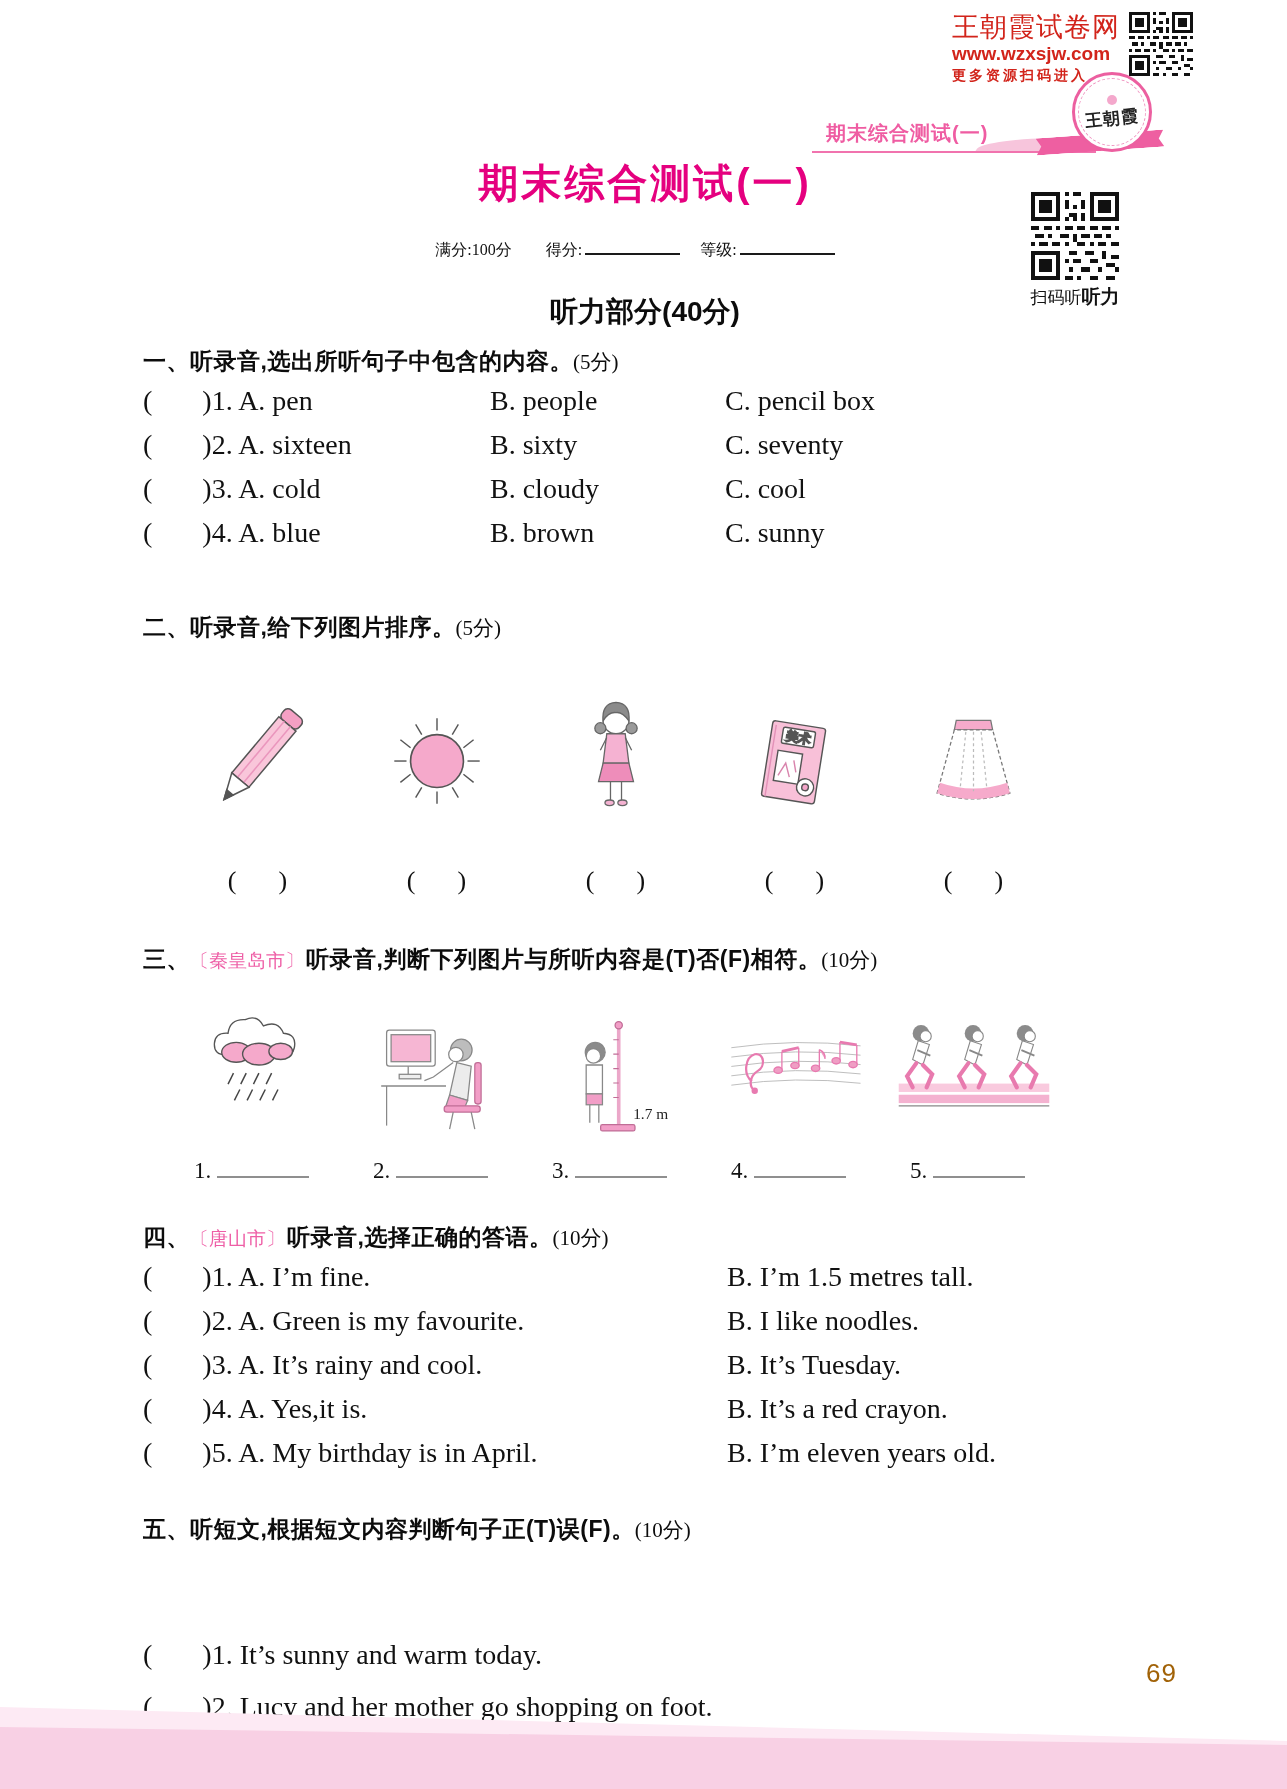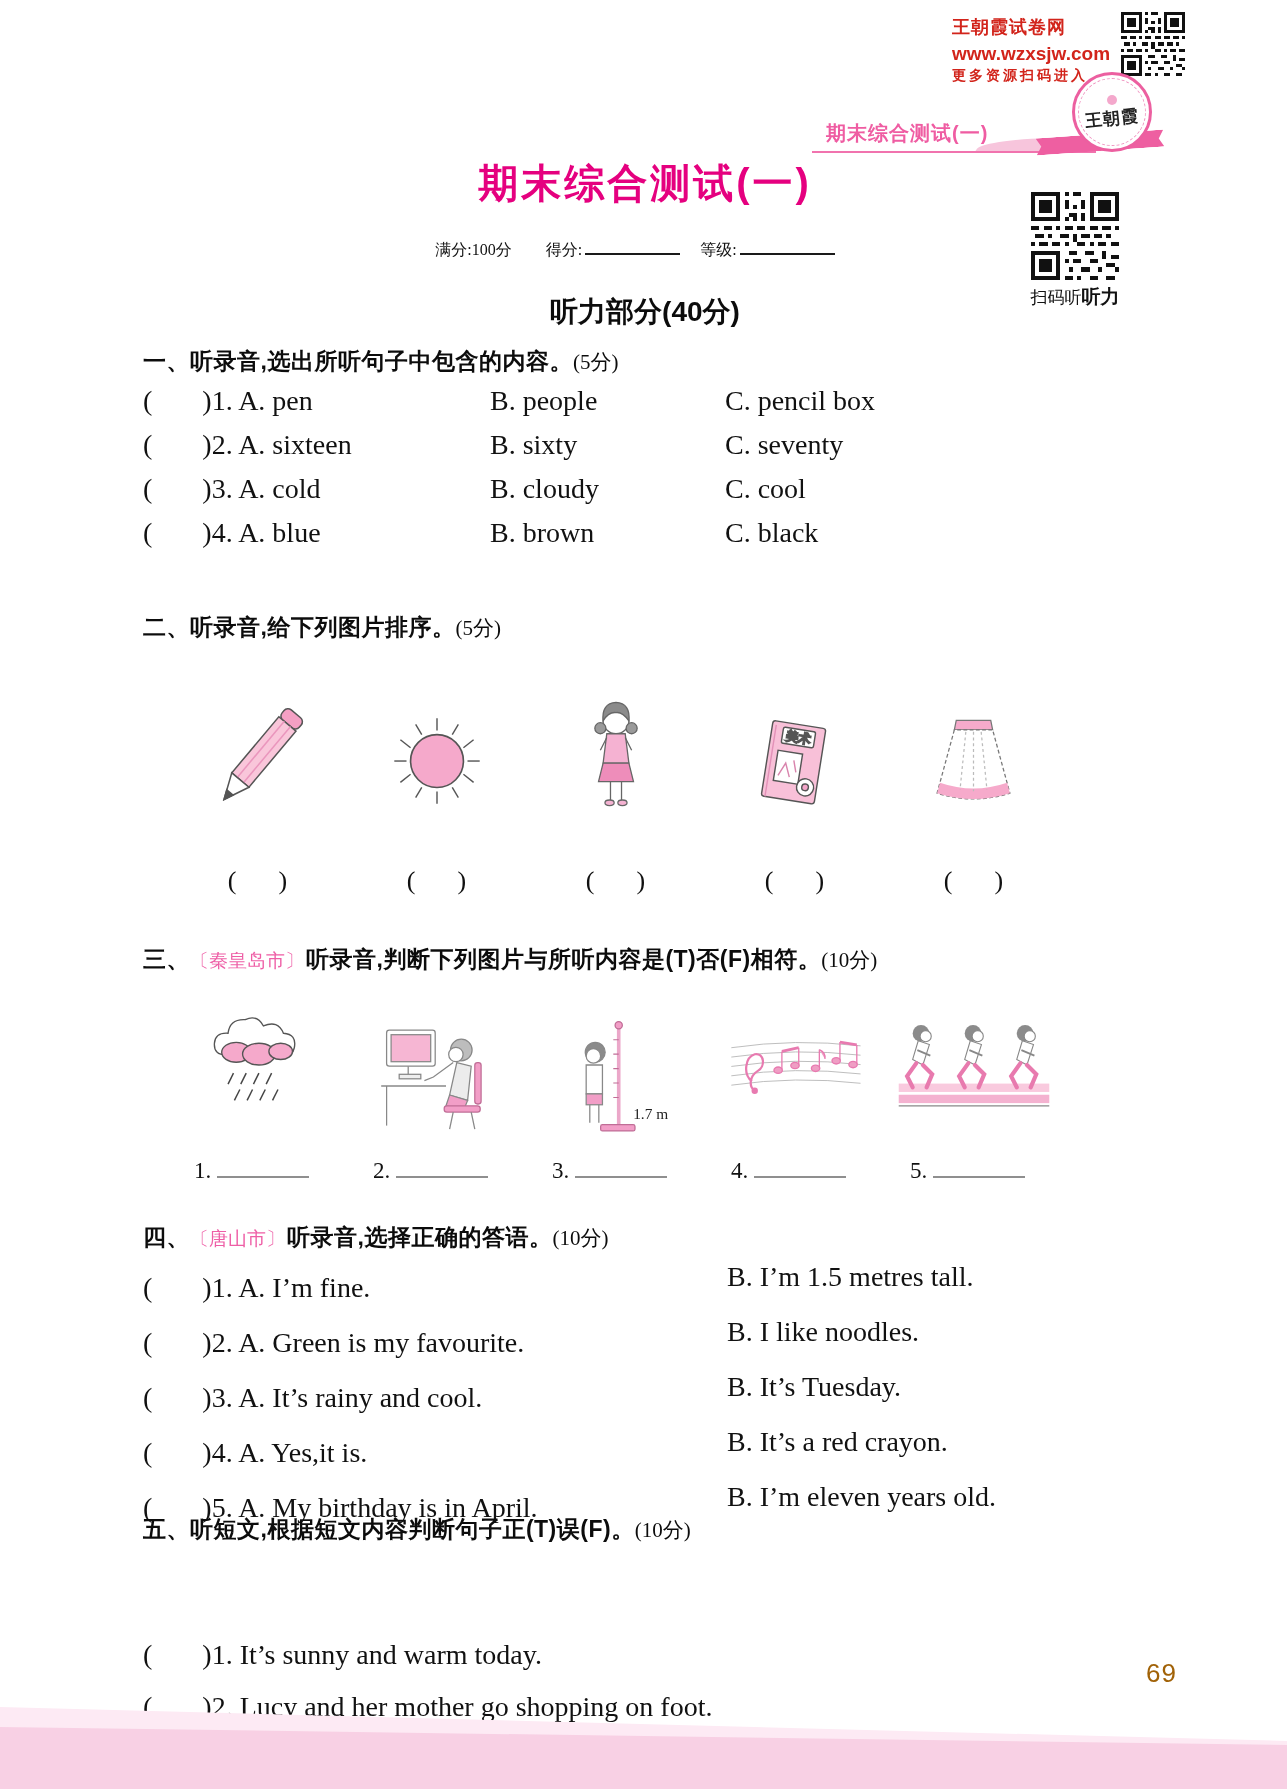"王朝霞试卷网" .brand-name { font-size: 18px -> 27px; font-weight: 700 -> 400 }
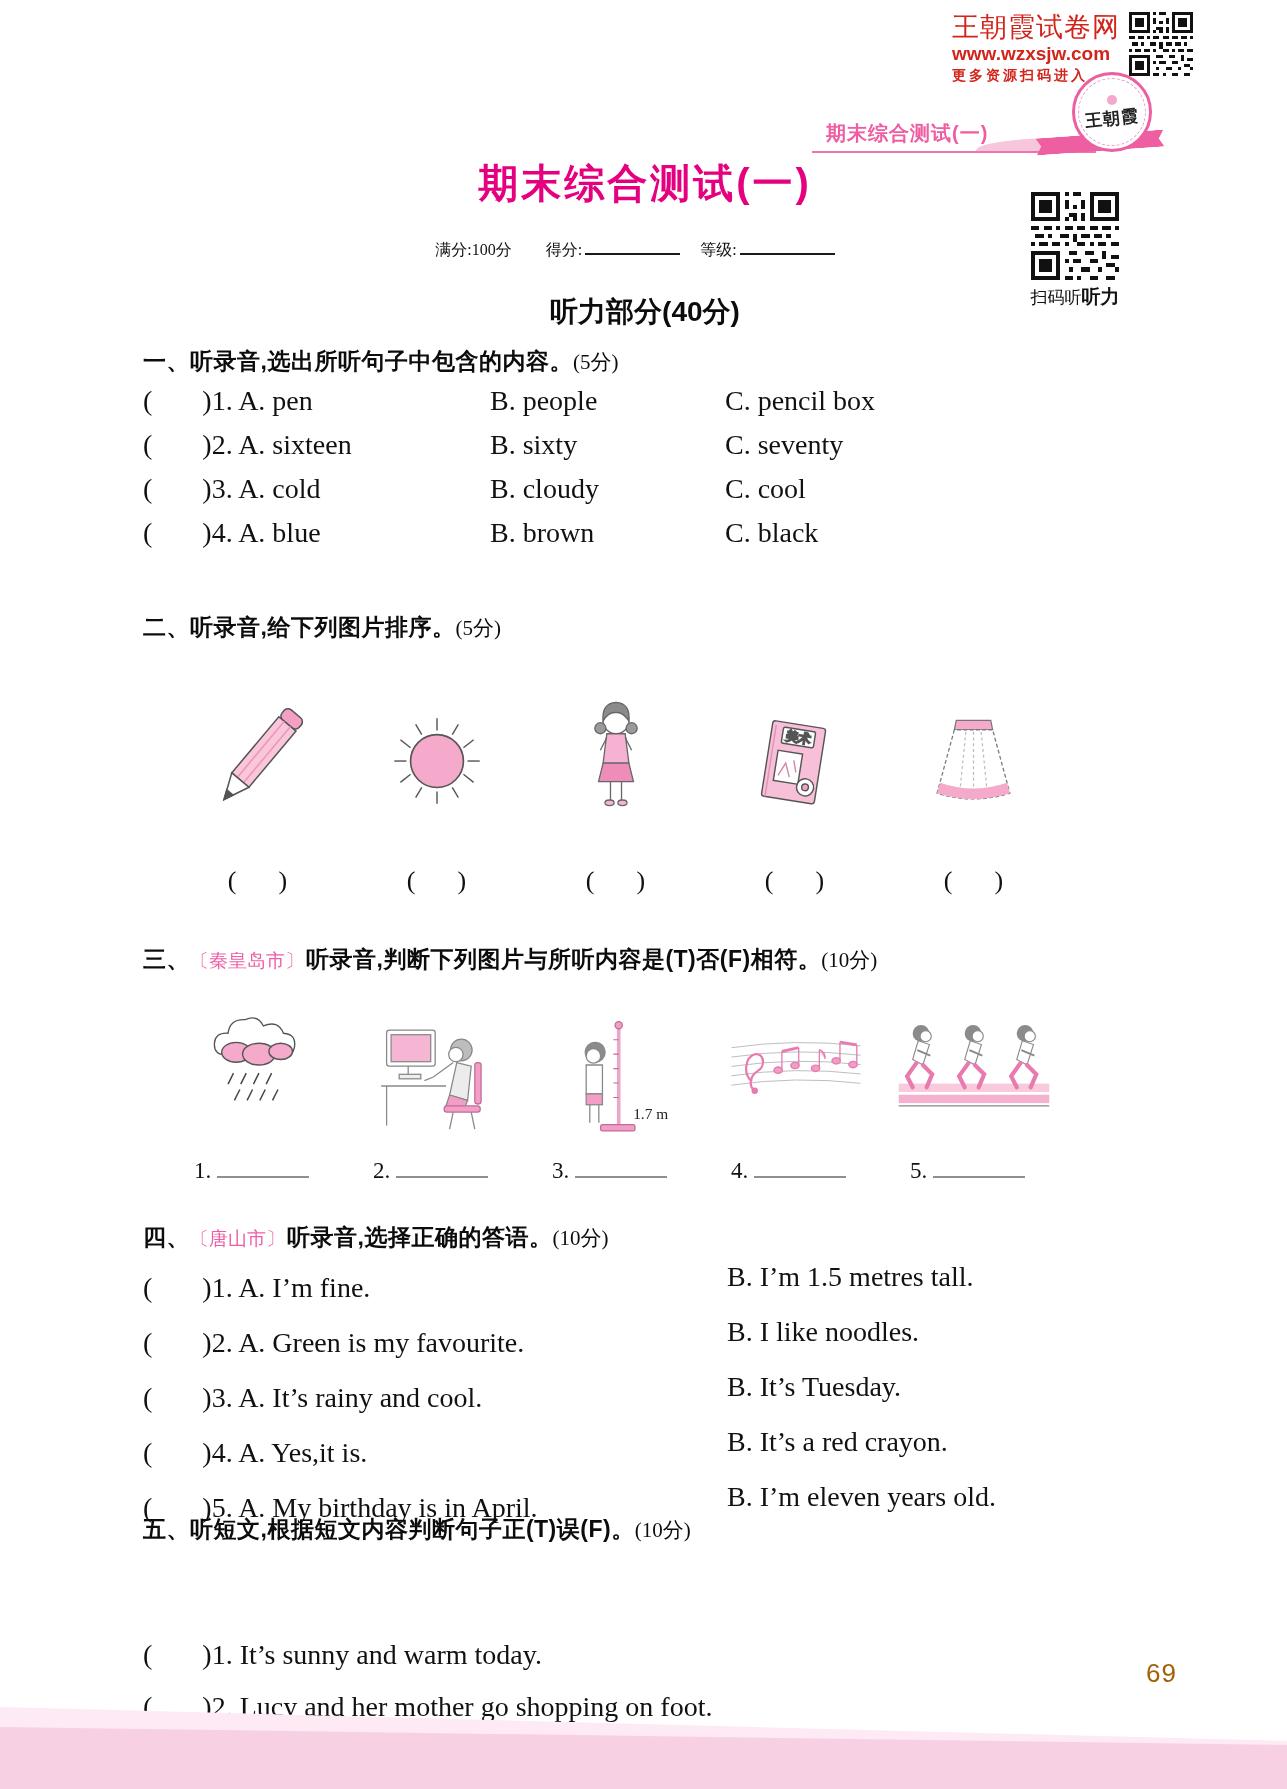"C. black" span { text: black -> sunny }
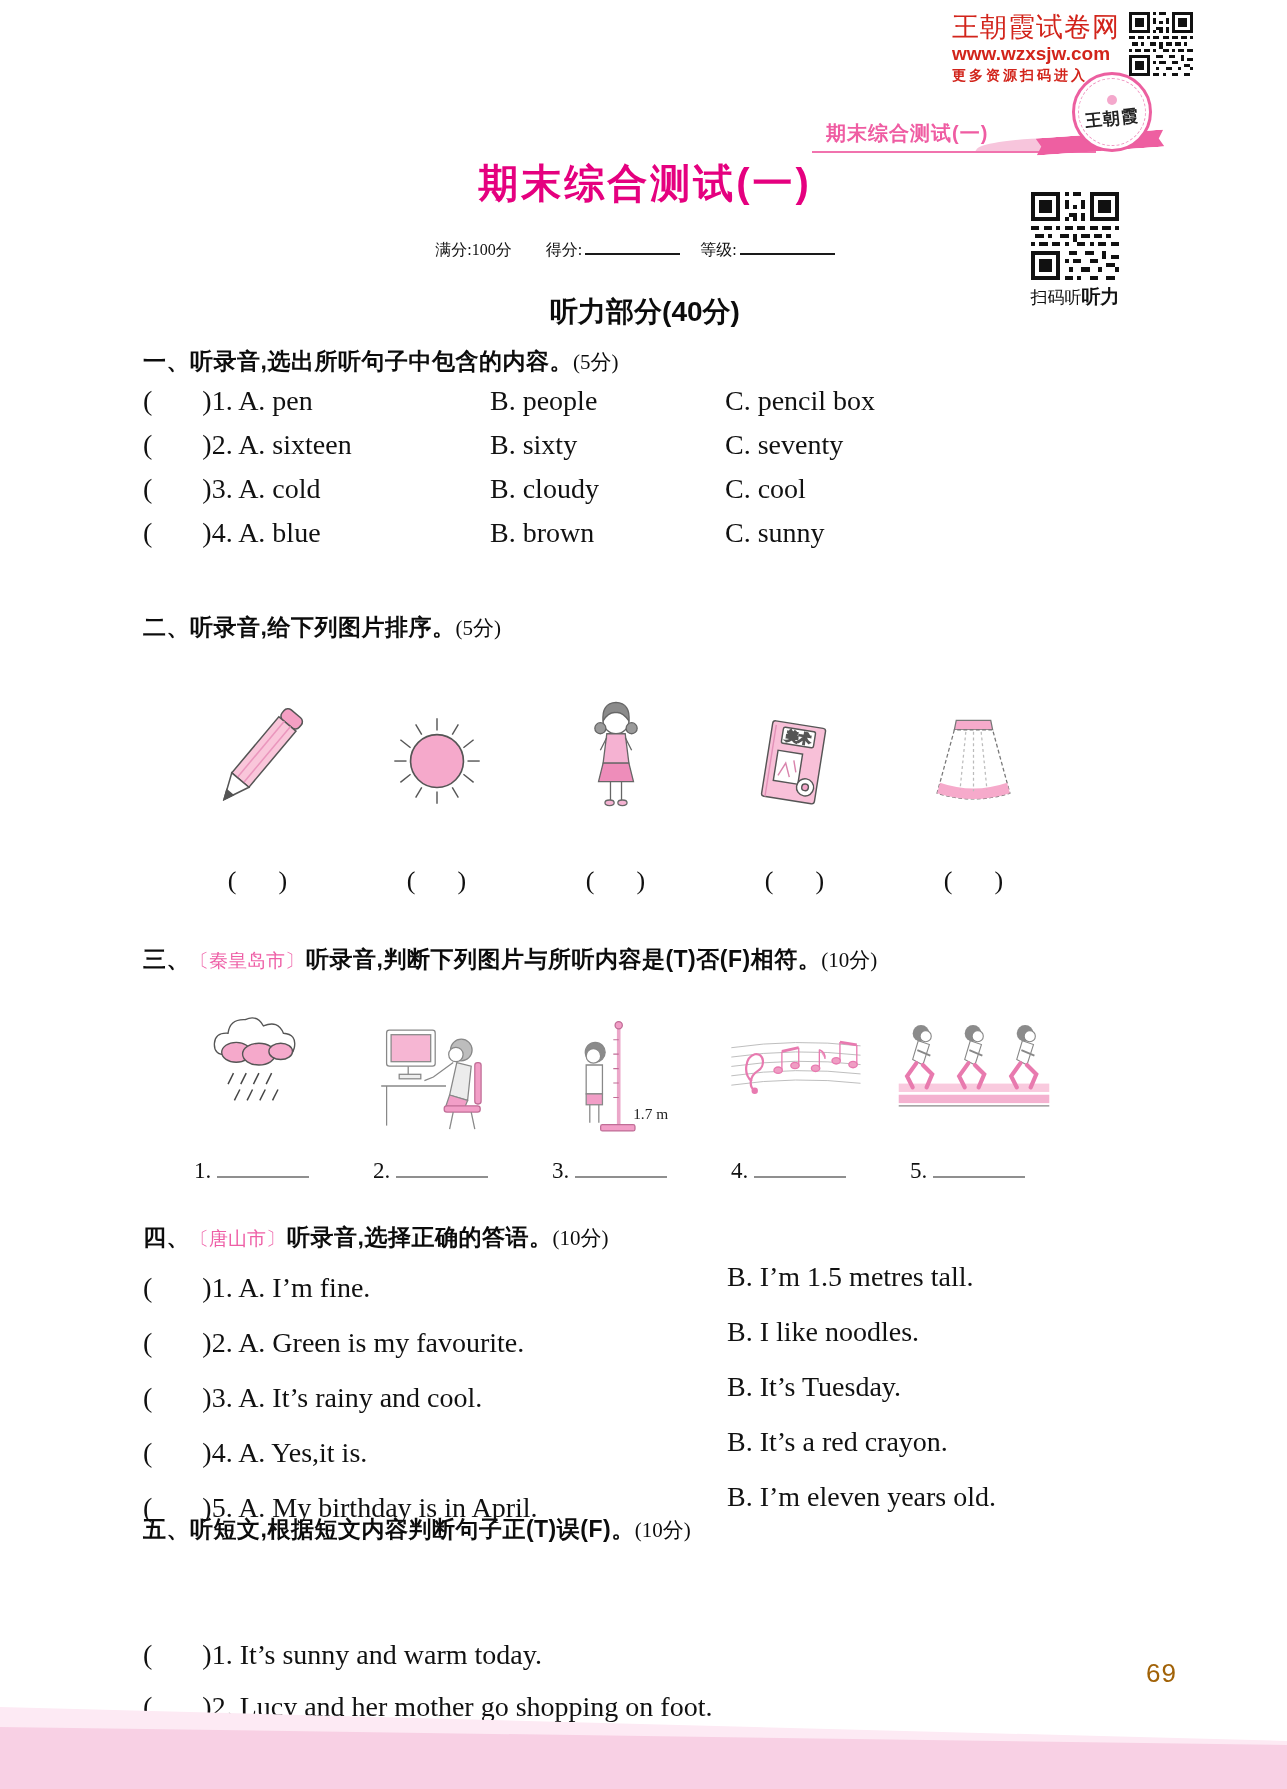"( )1. A. I’m fine." .c1-2 { margin-top: 11px -> none }
